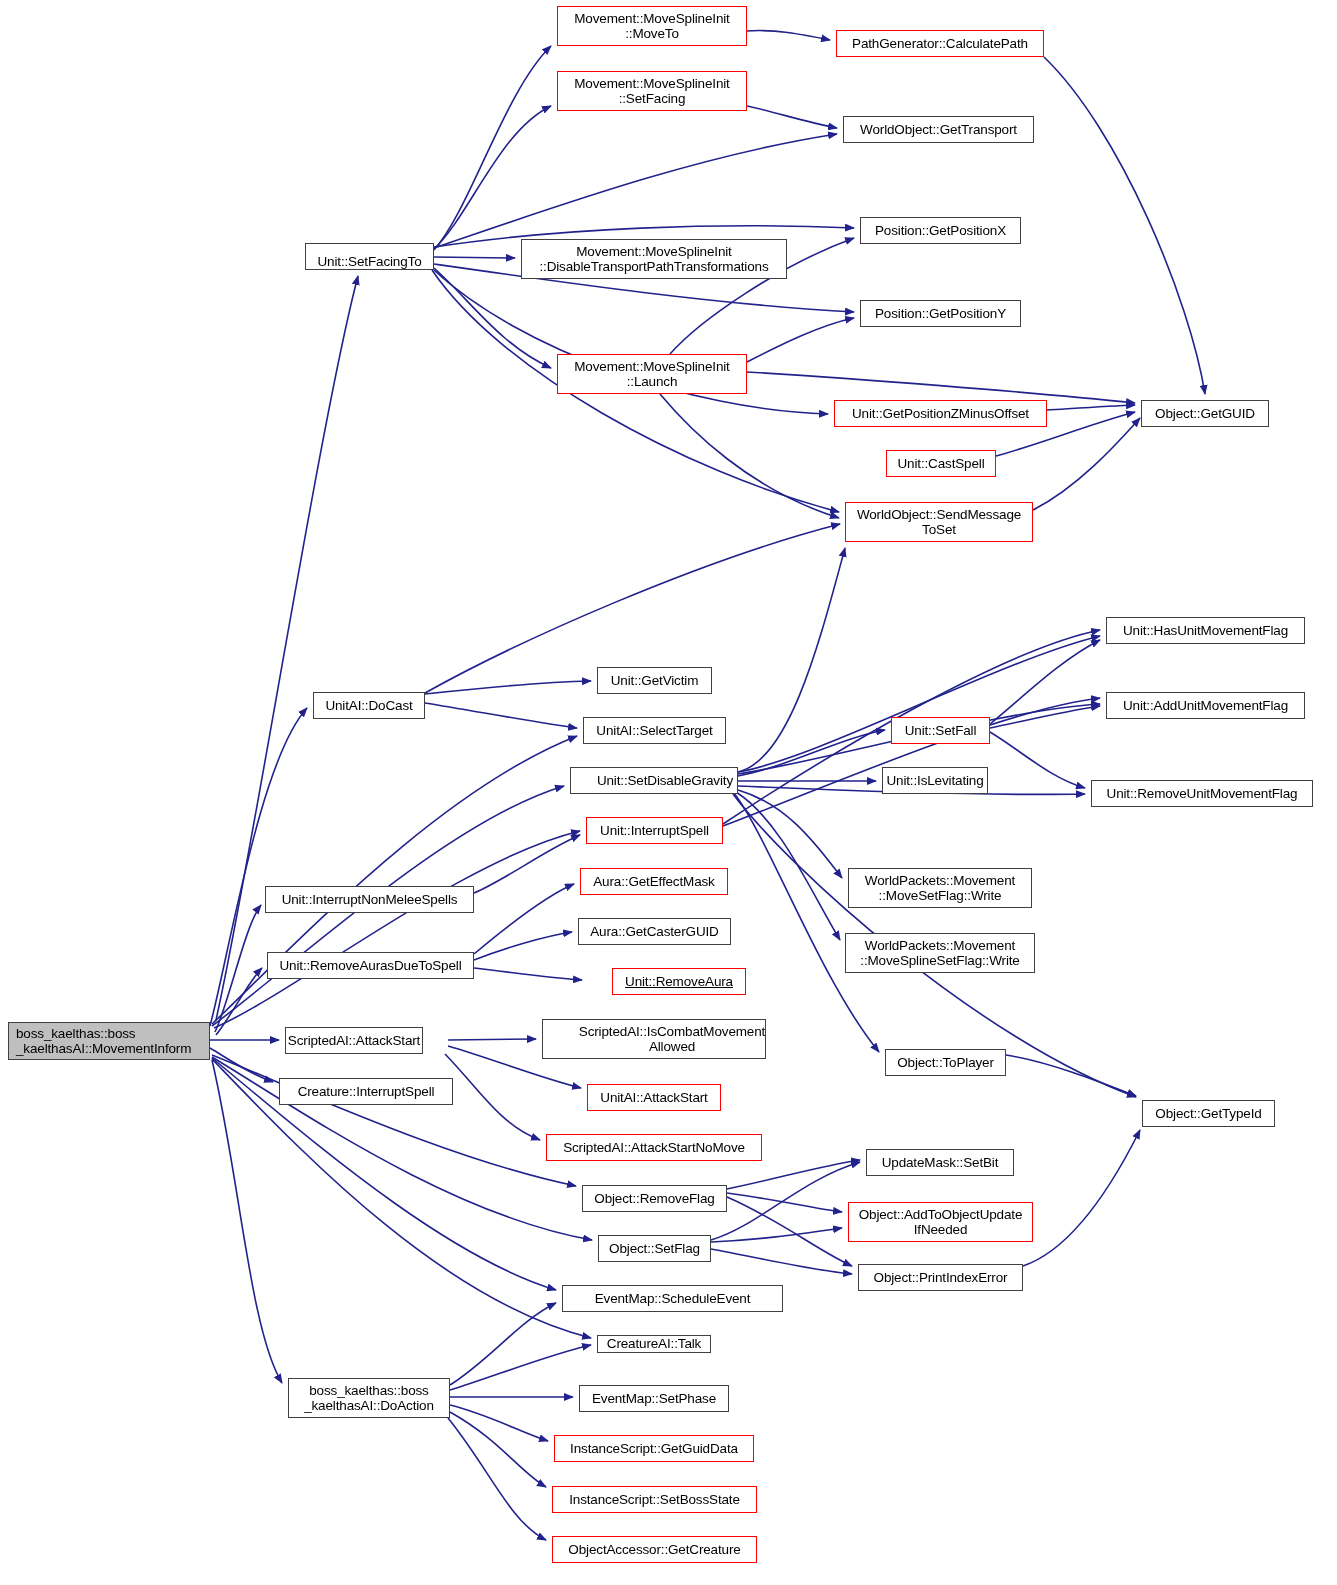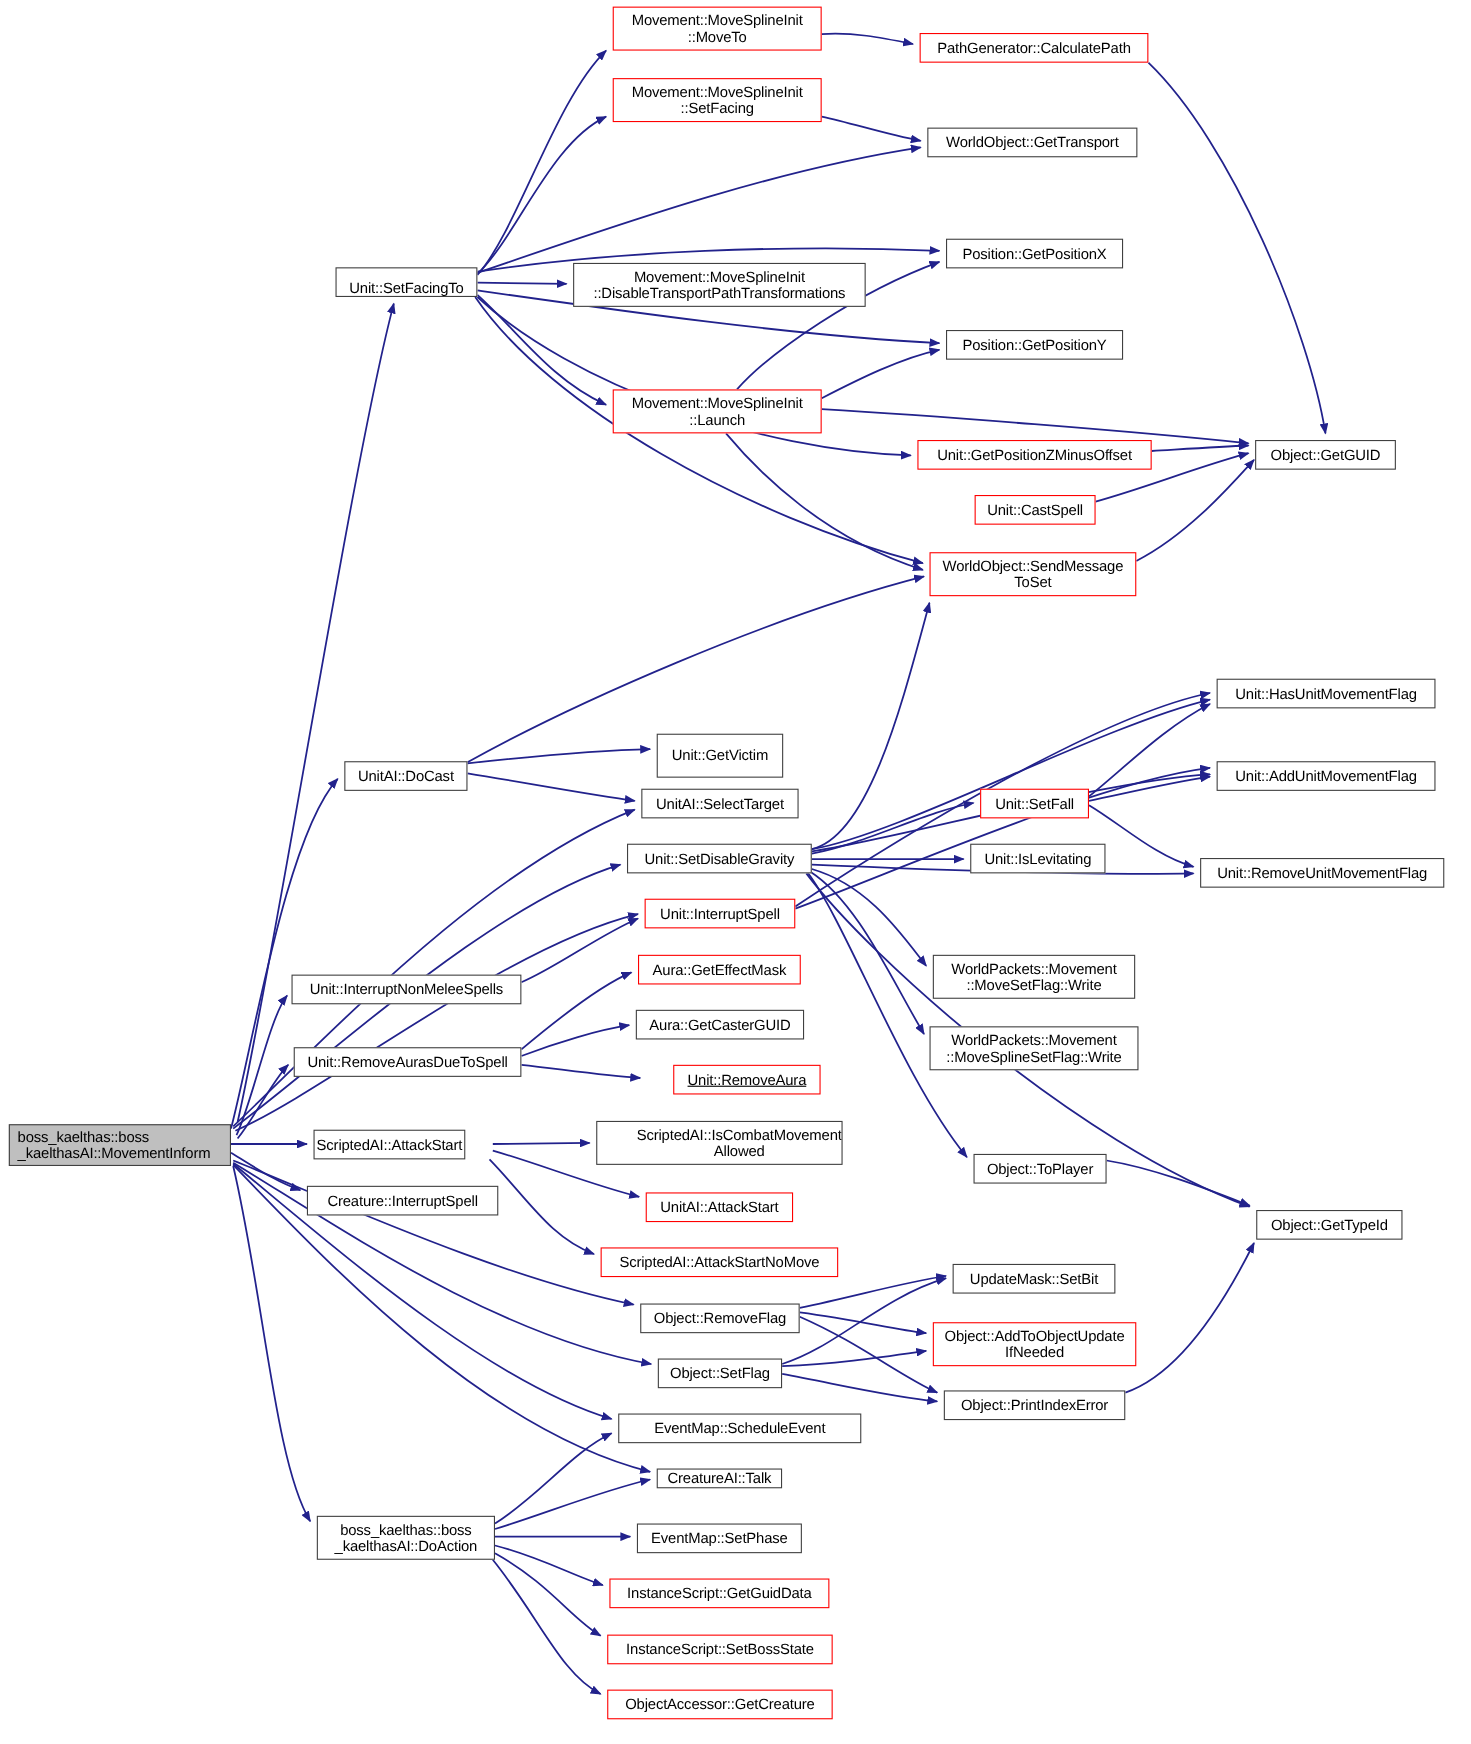"Unit::GetVictim" div.node { height: 40px -> 27px }
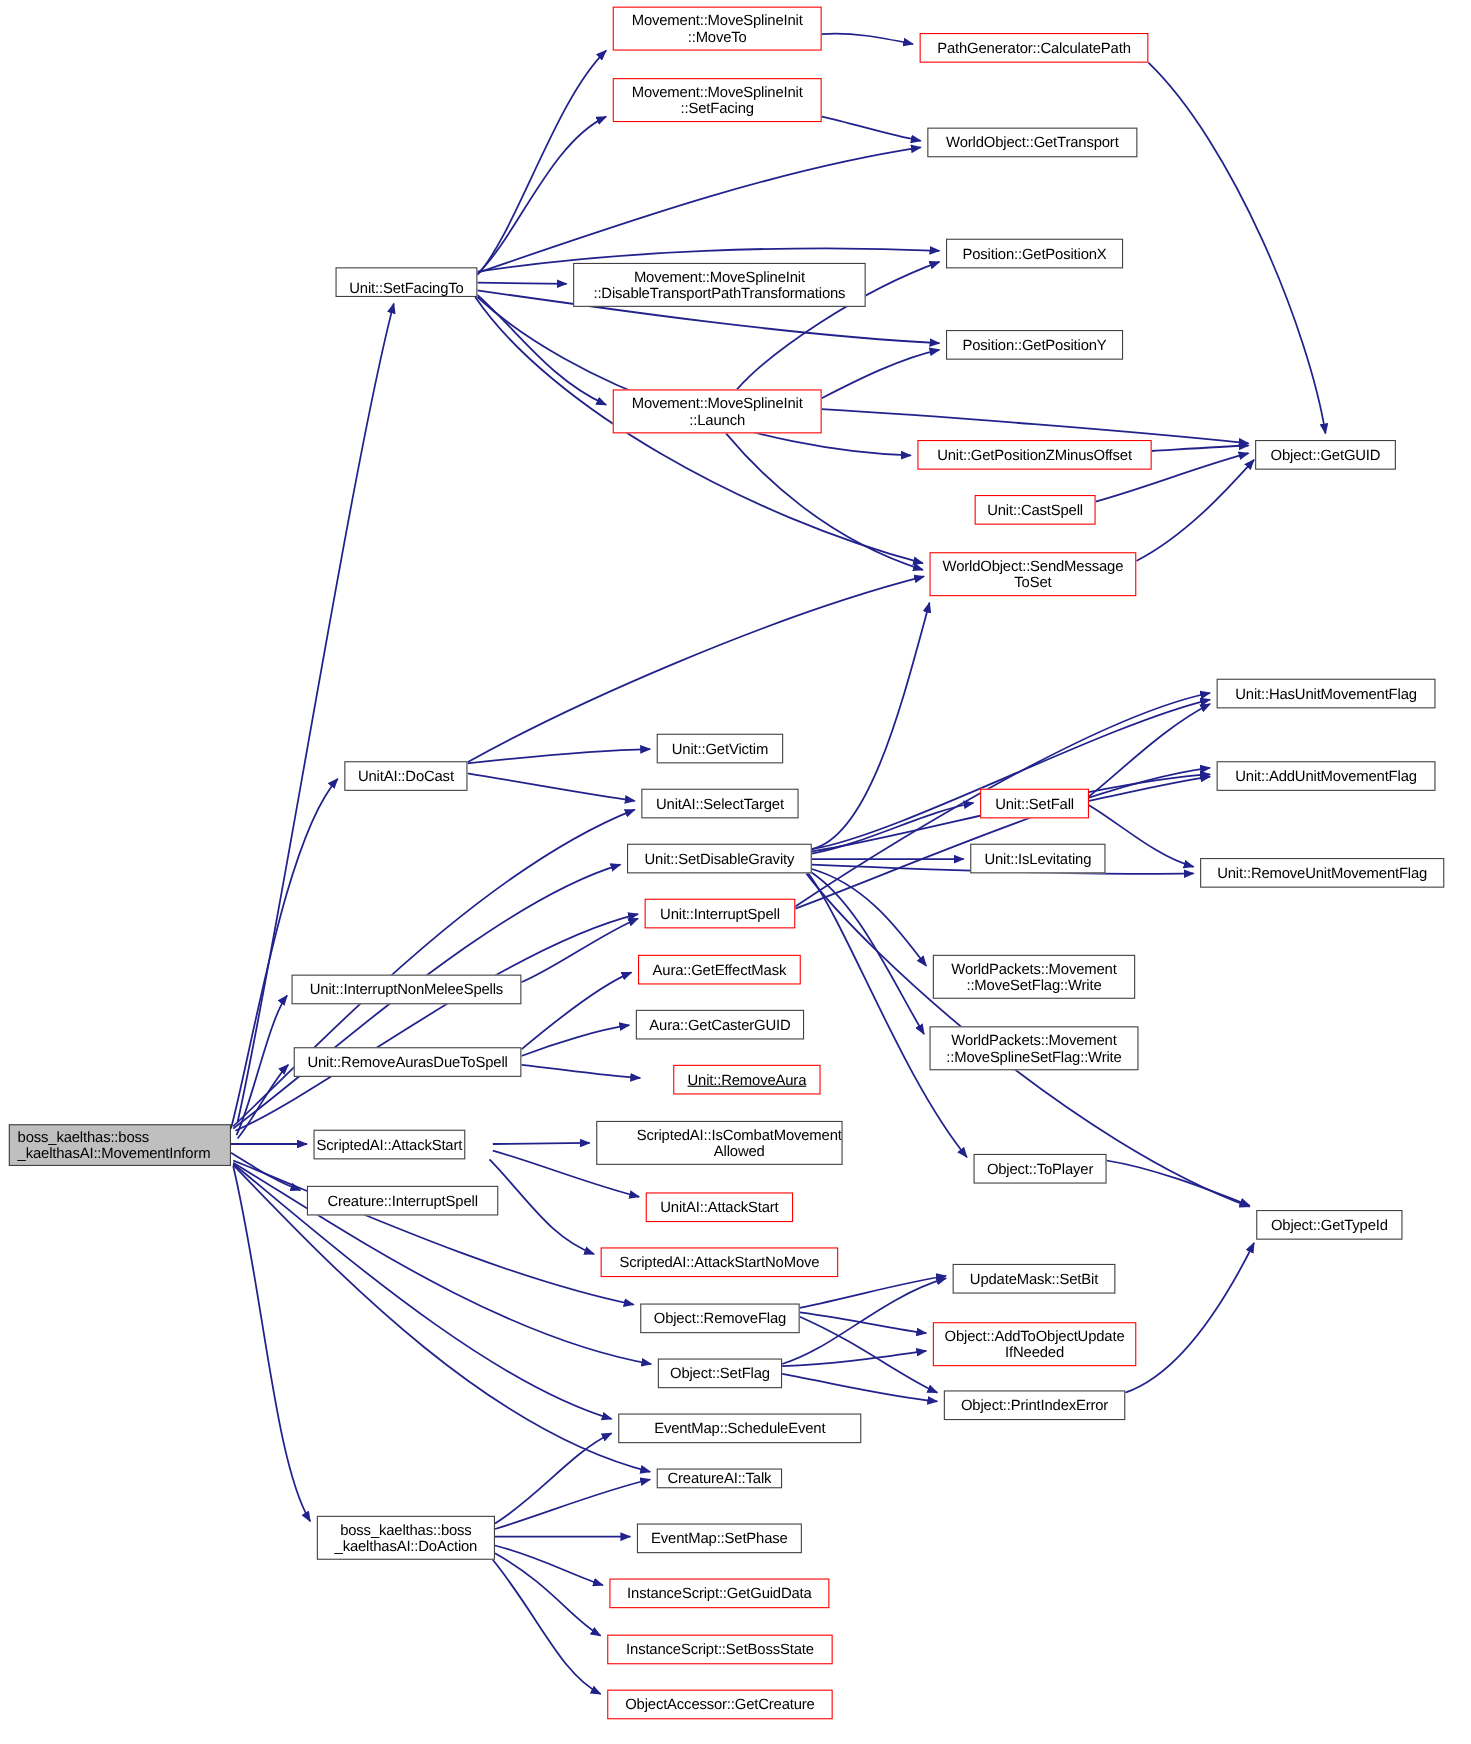"Unit::SetDisableGravity" div.node { justify-content: none -> flex-end }
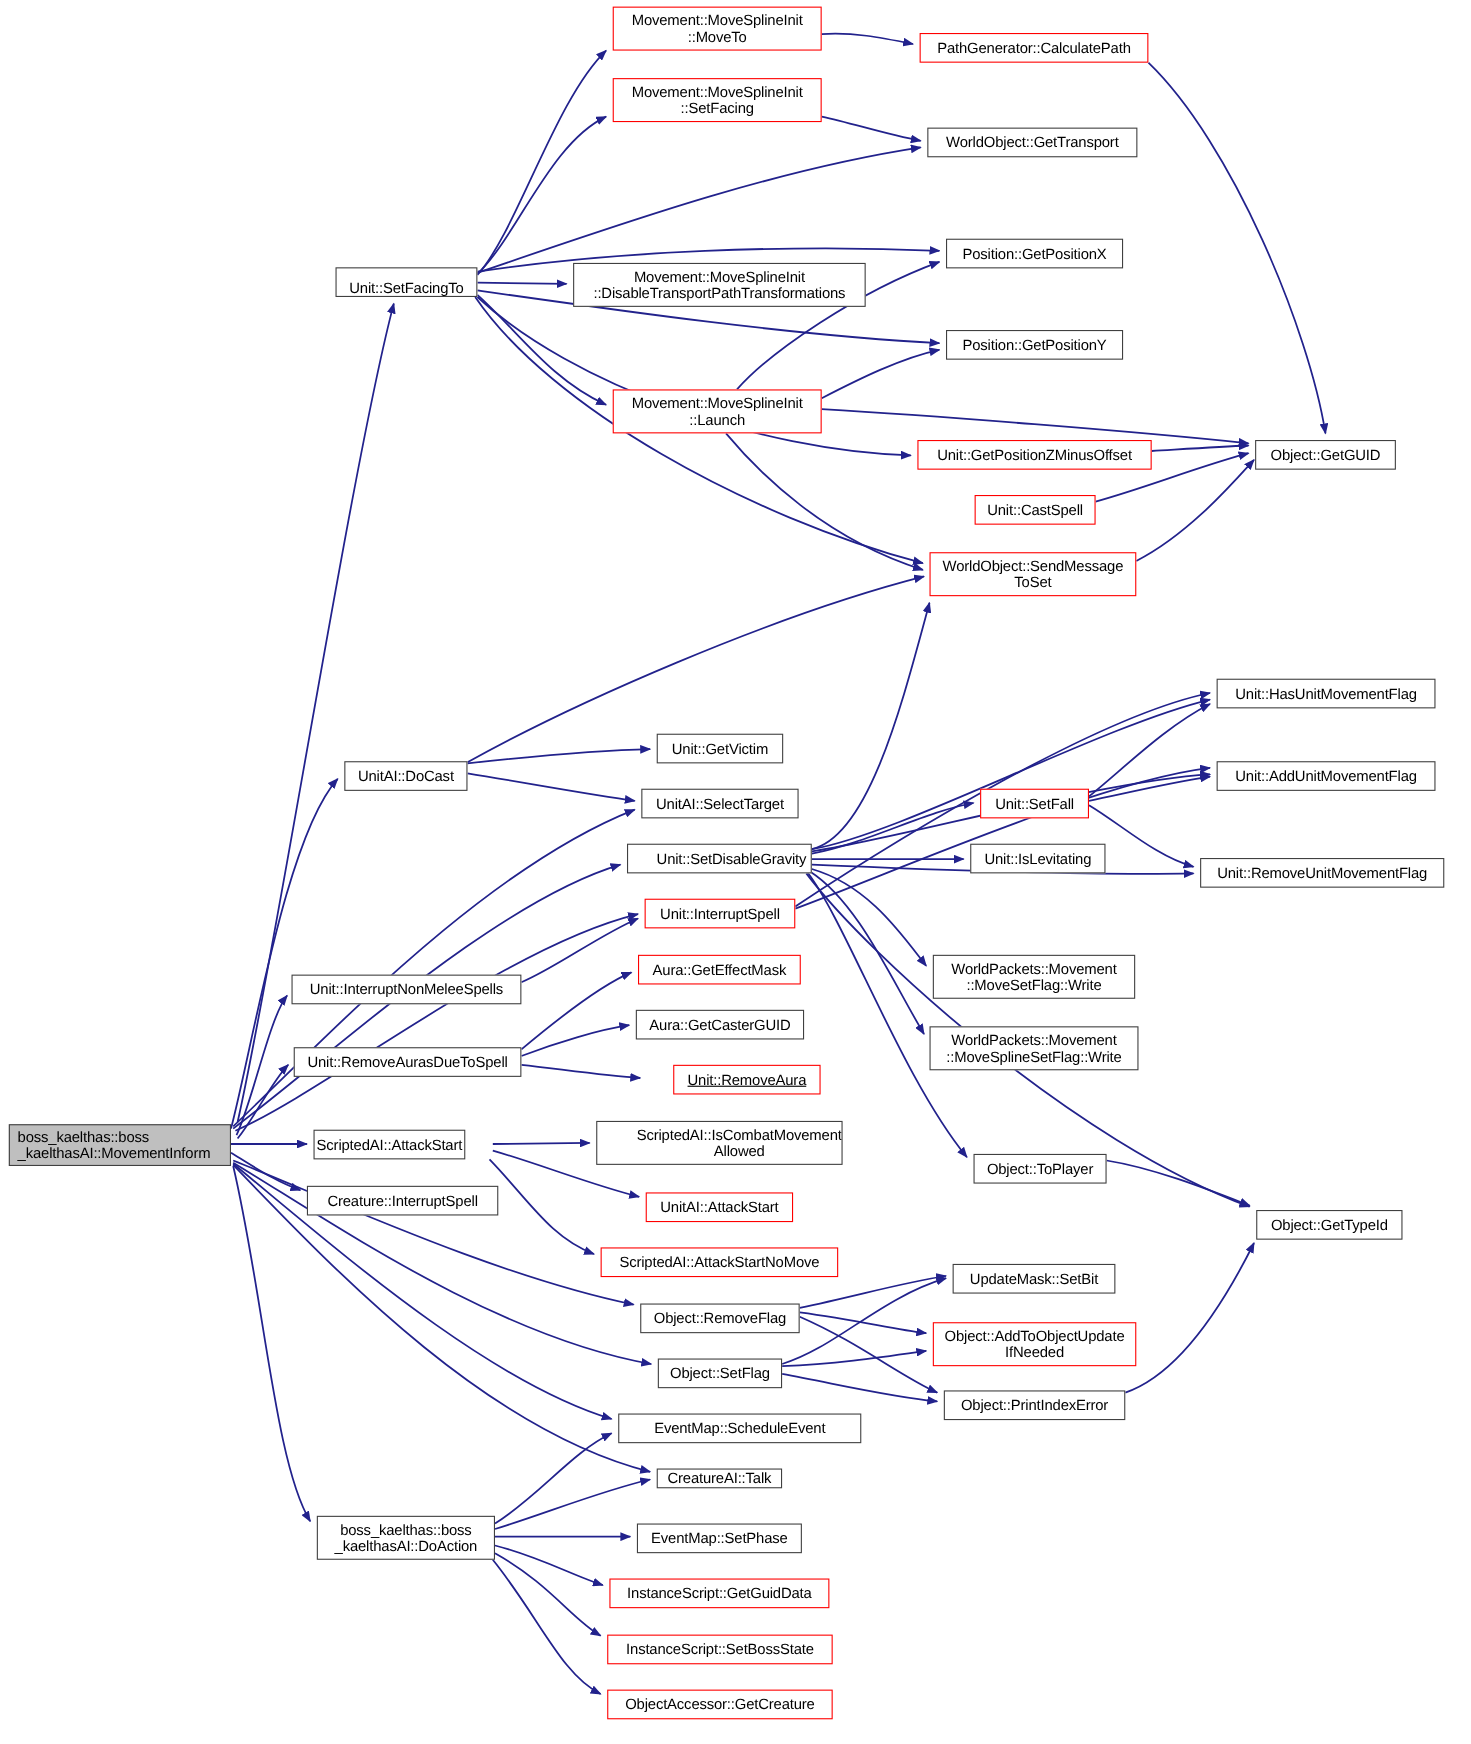"Unit::IsLevitating" div.node { width: 123px -> 106px }
